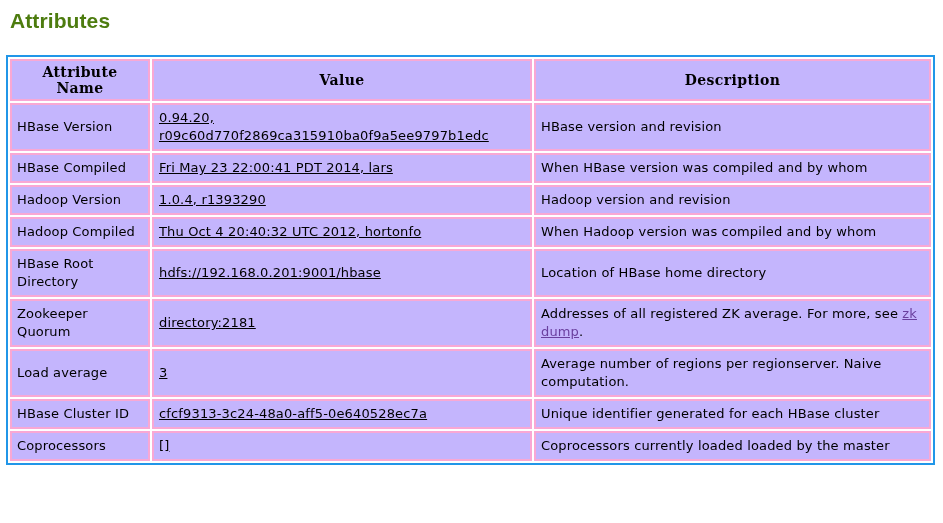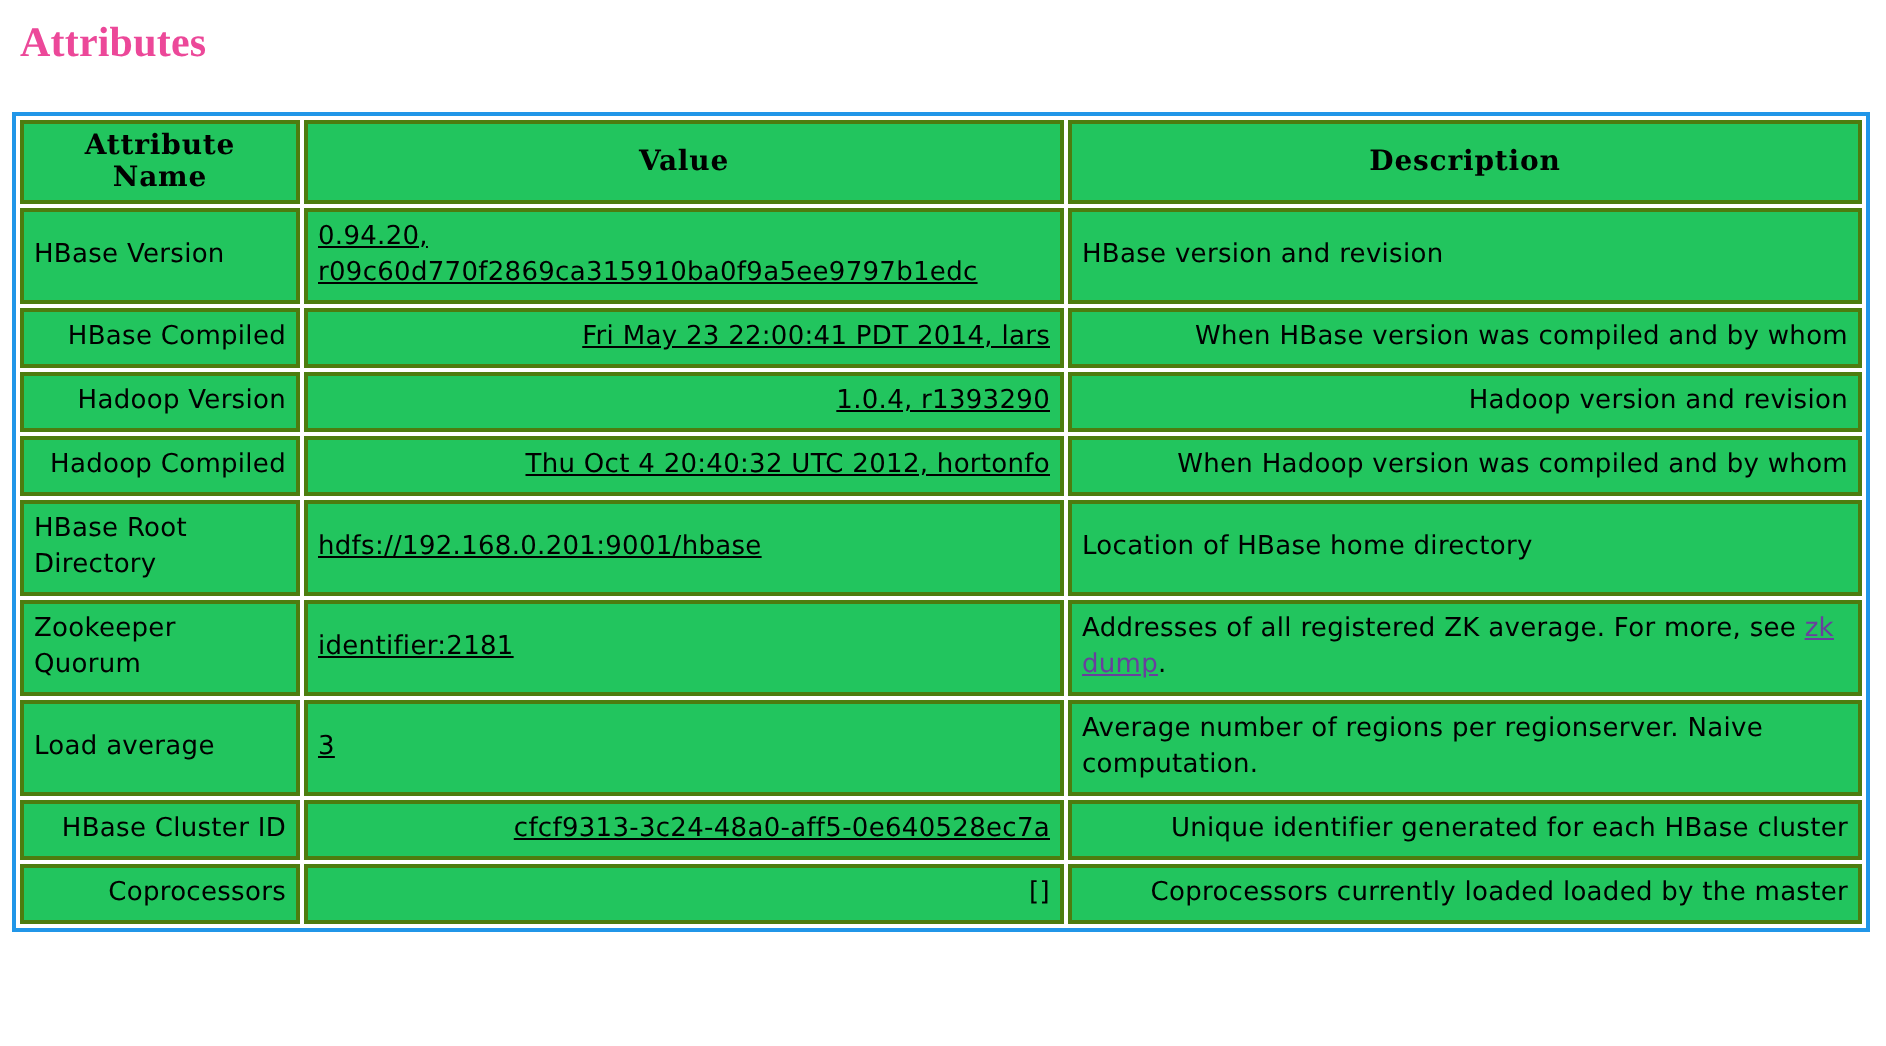"Attributes" .page-title { color: #ec4899 -> #4d7c0f; font-family: Liberation Serif, serif -> Liberation Sans, sans-serif }
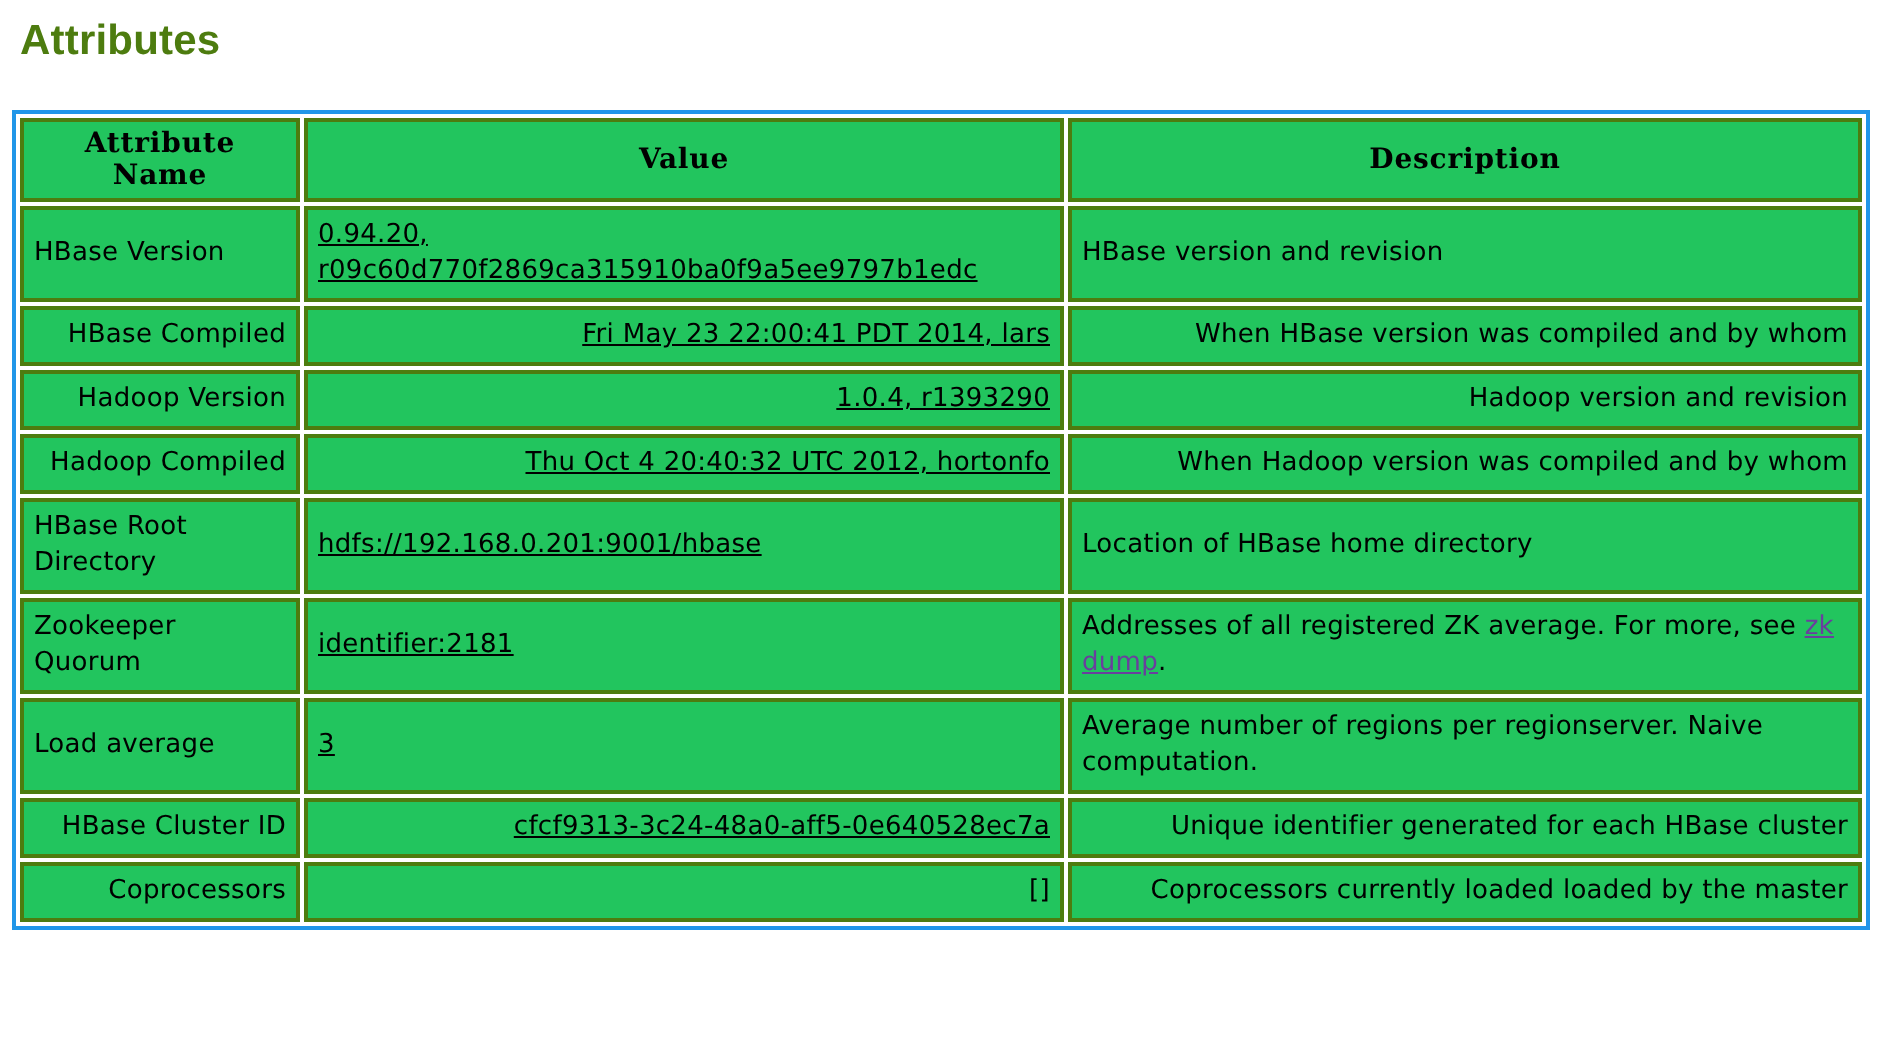"Attribute Name" table.attributes th, table.attributes td { background: #22c55e -> #c4b5fd; border: 2px solid #4d7c0f -> 2px solid #f9a8d4 }
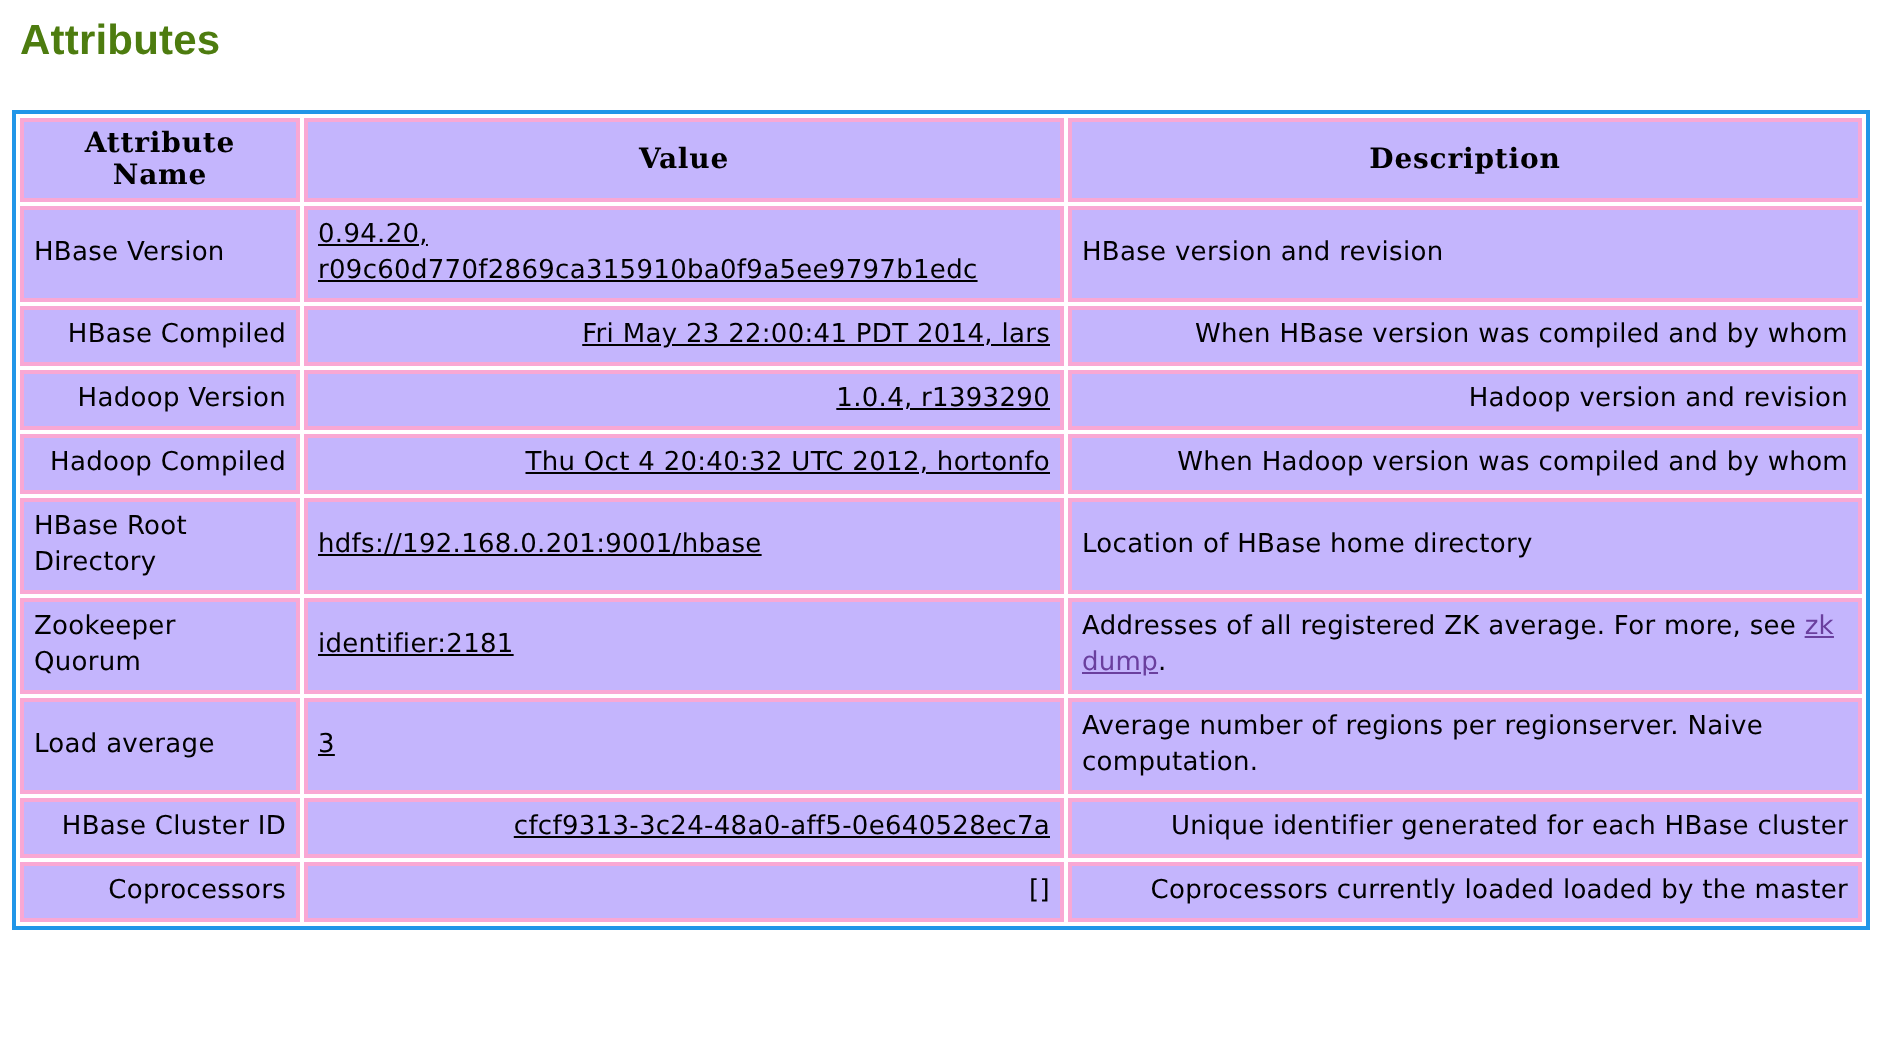"HBase Compiled" tr.row-short td { text-align: right -> none }
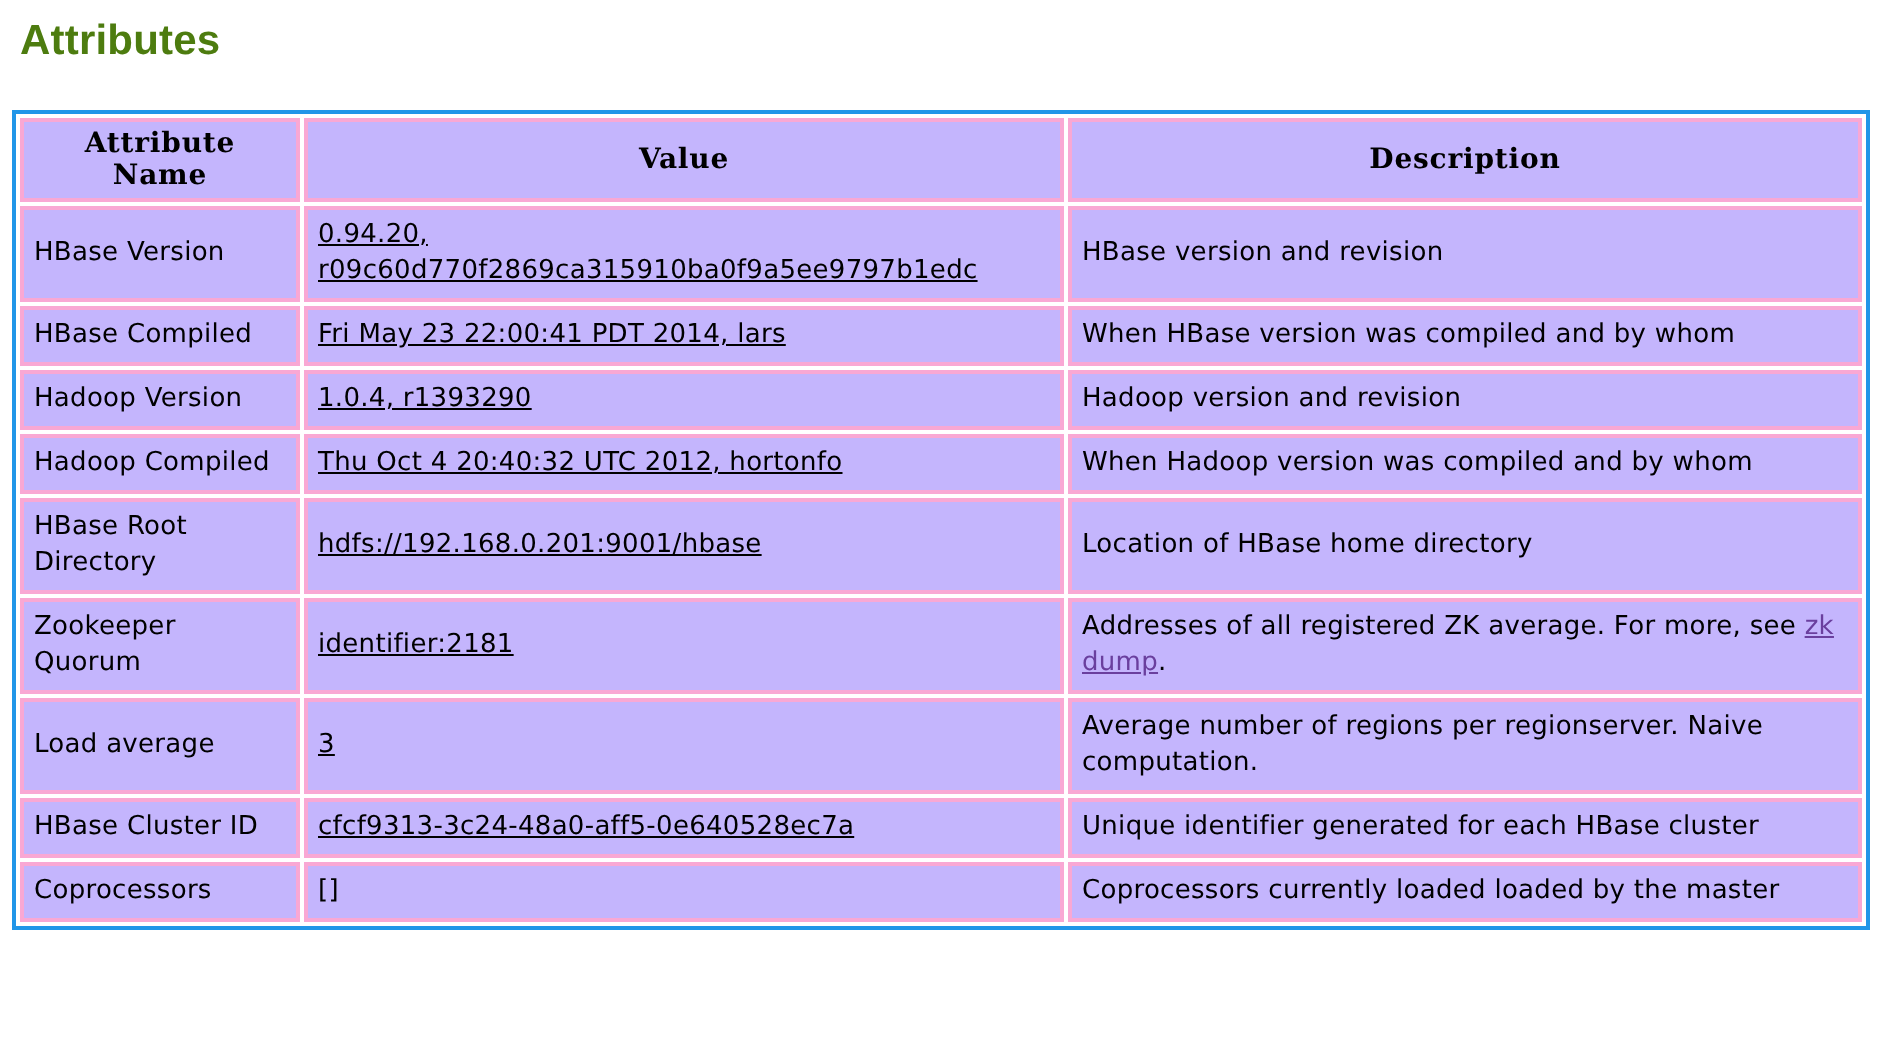"identifier:2181" td.cell-value { text: identifier:2181 -> directory:2181 }
